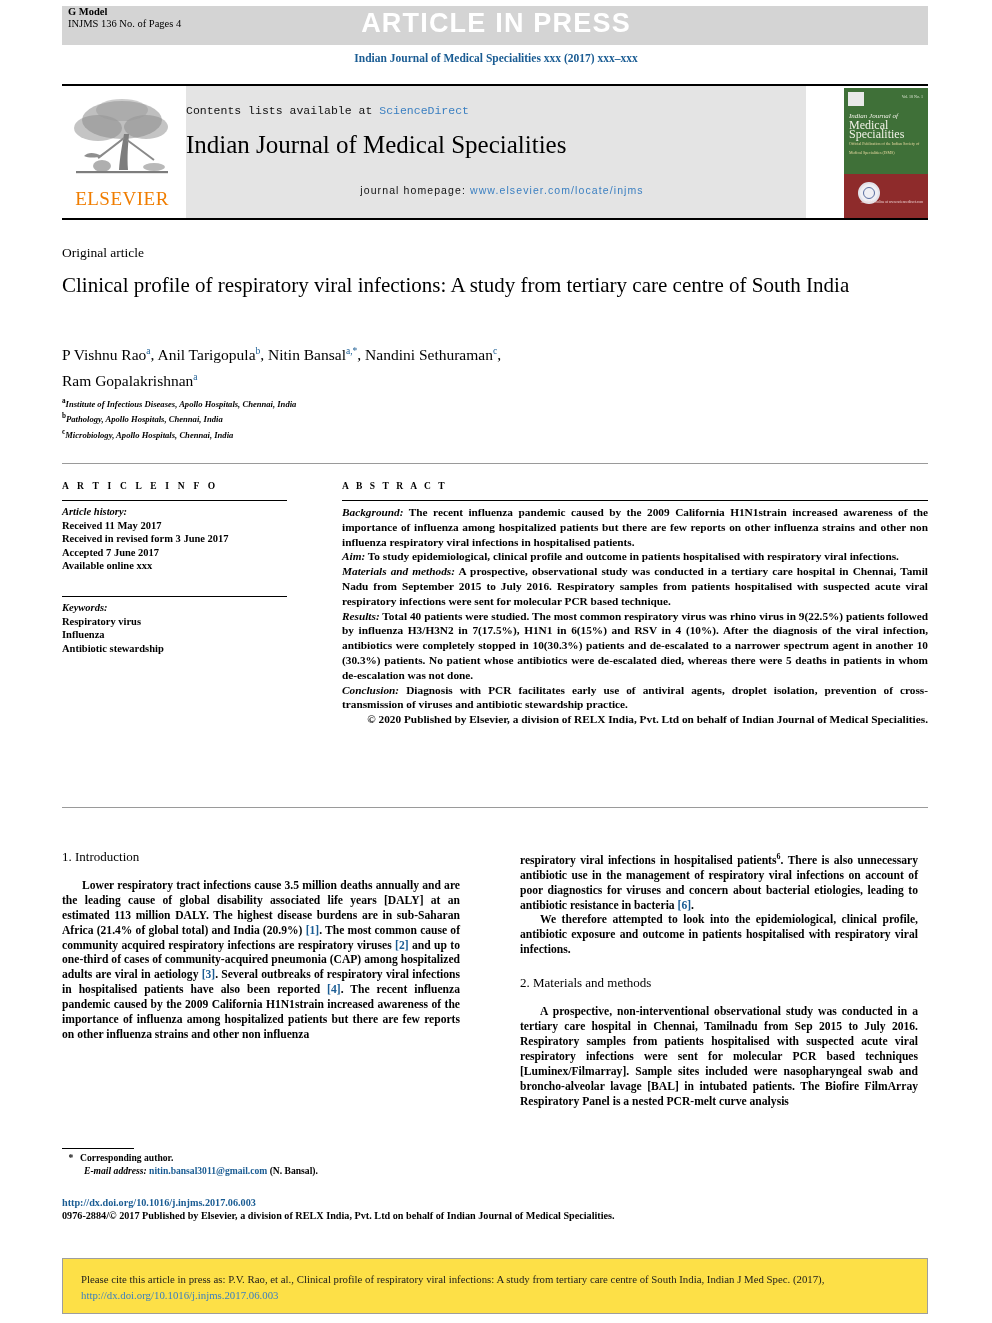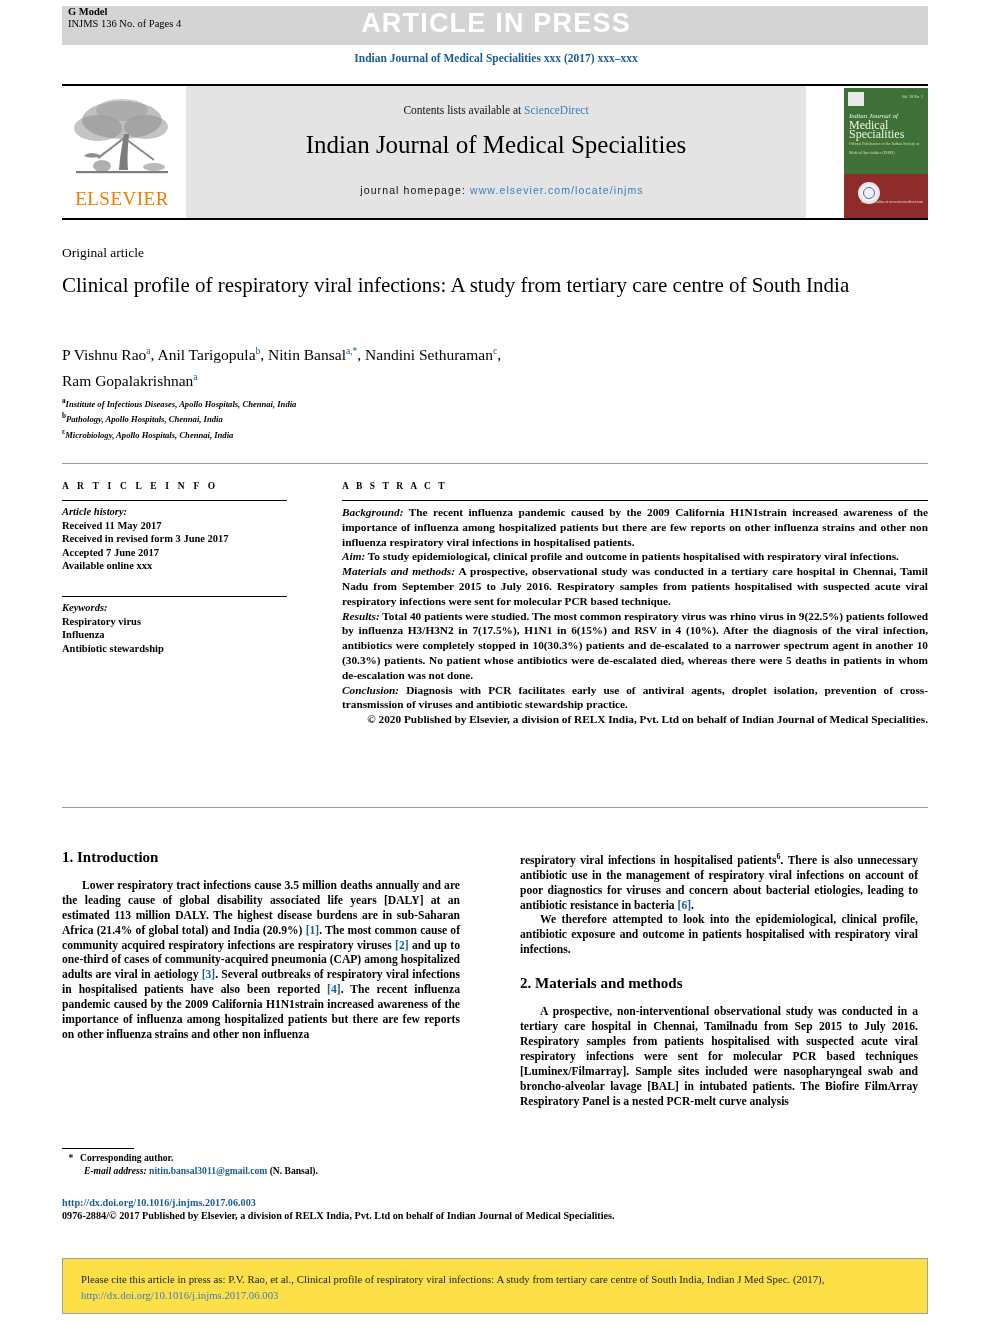"Contents lists available at" .contents-line { font-family: Liberation Serif, serif -> Liberation Mono, monospace; text-align: center -> none }
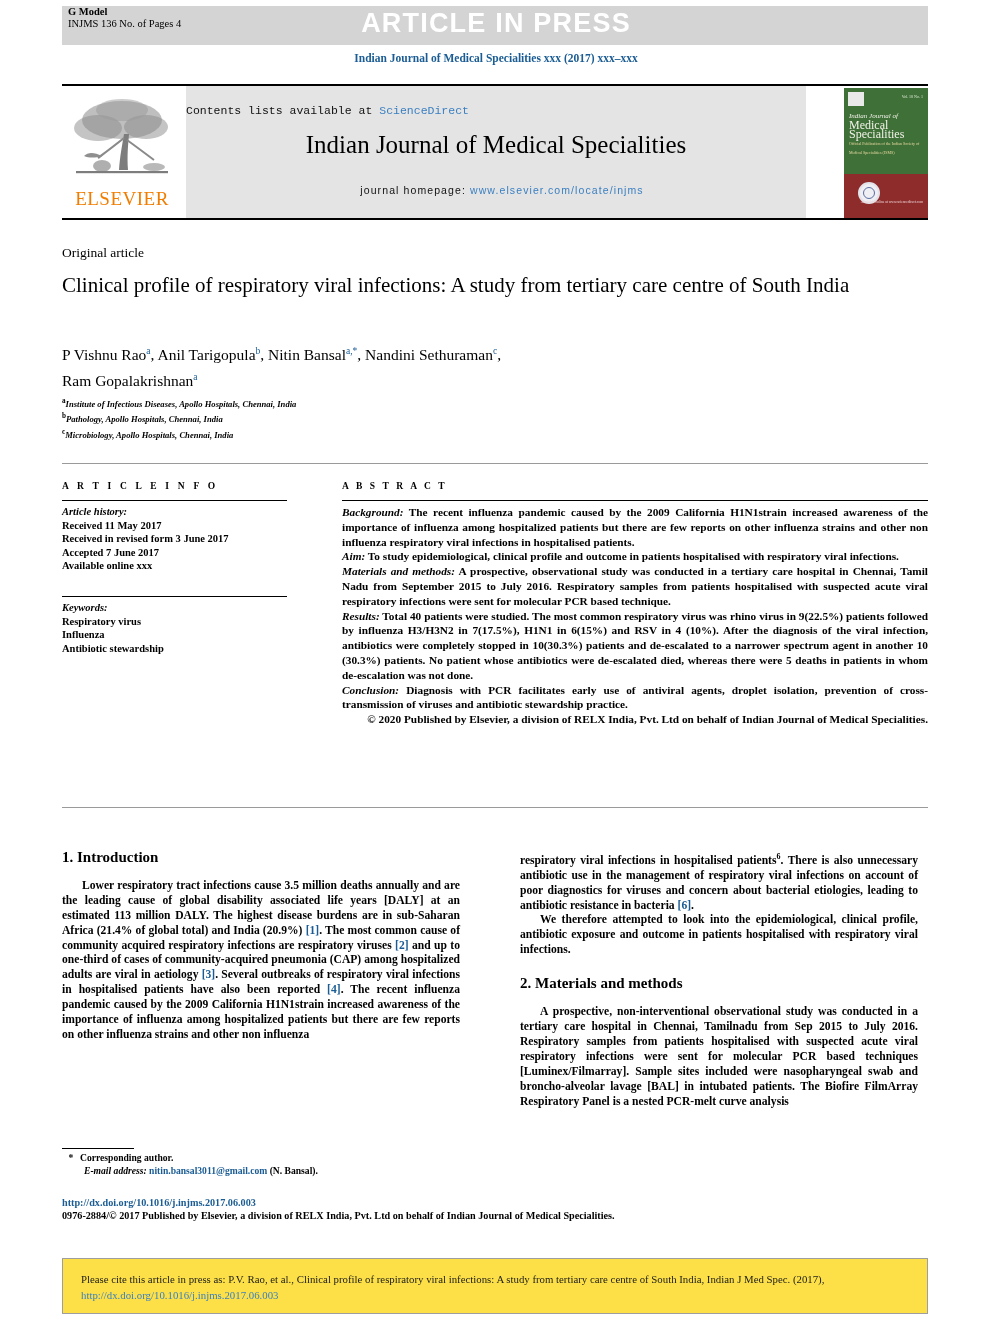"Indian Journal of Medical Specialities" .journal-title-big { text-align: center -> left }
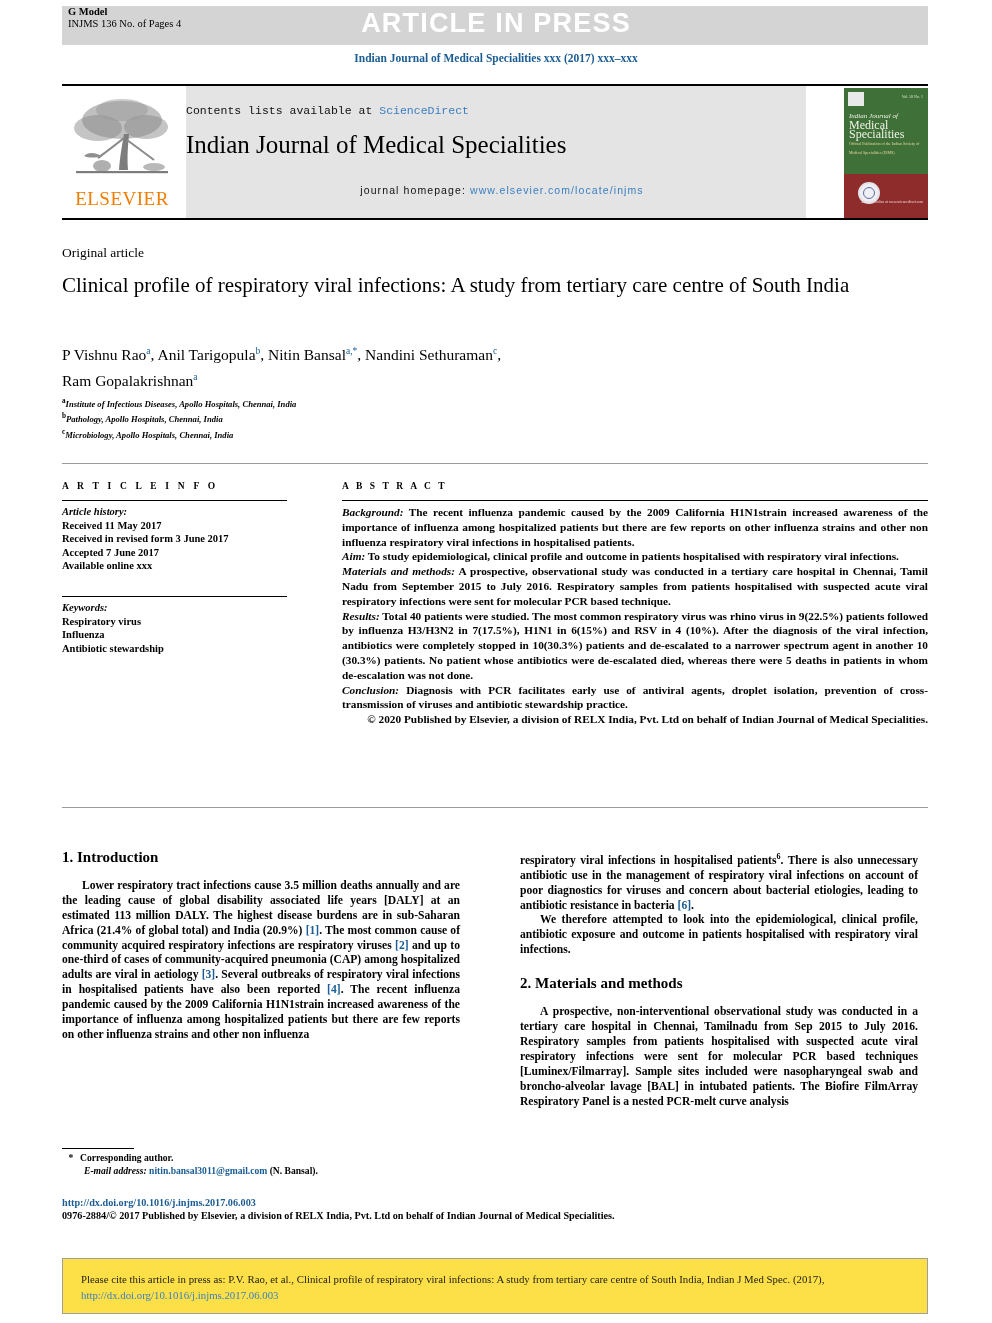"1. Introduction" .col h2 { font-size: 15px -> 13px; font-weight: bold -> normal }
